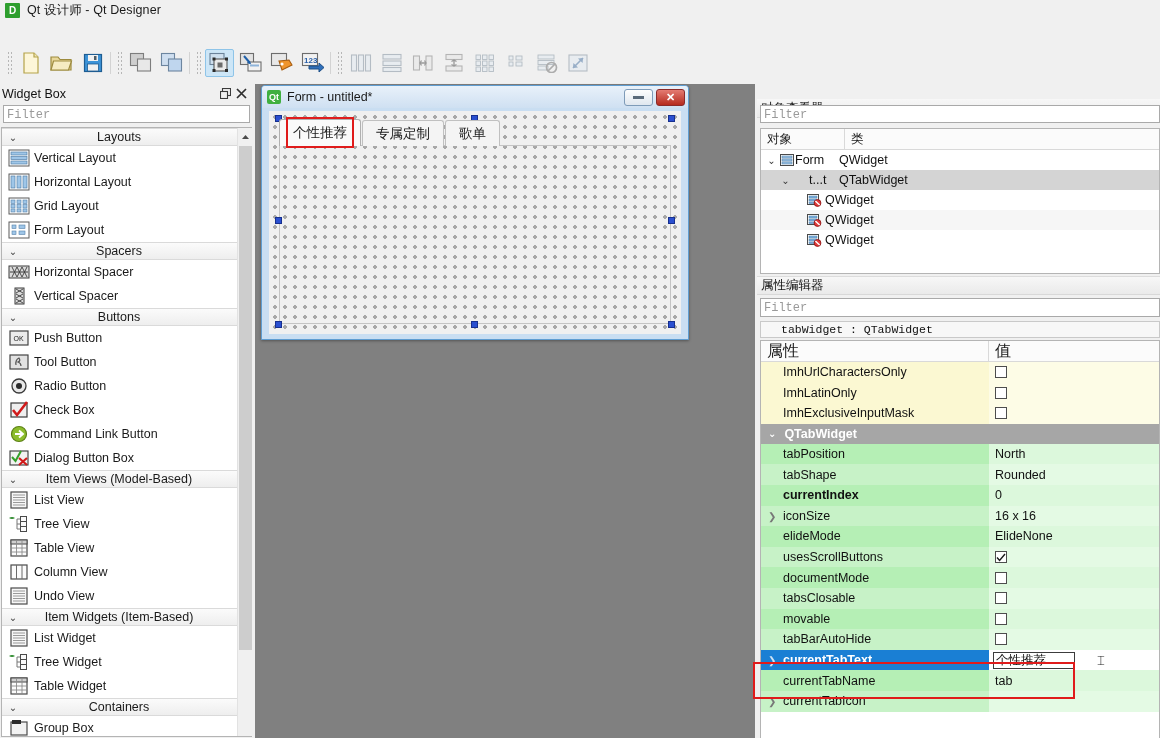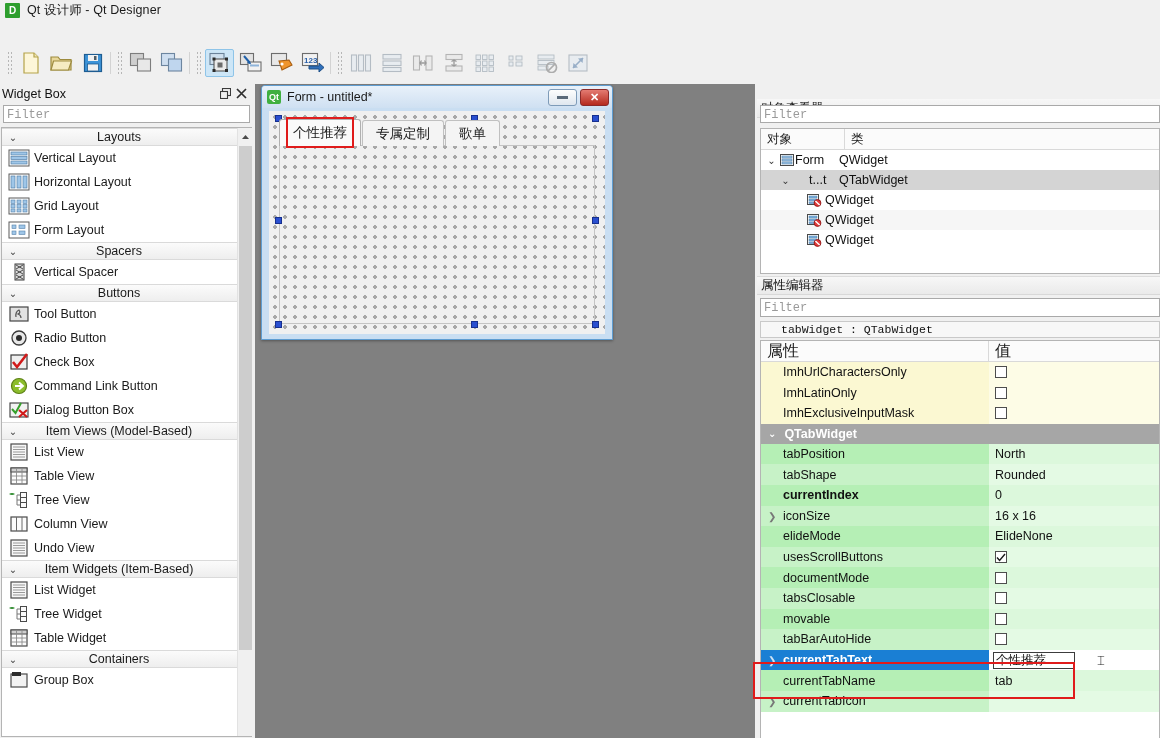"Qt" .formwin { width: 352px -> 428px }
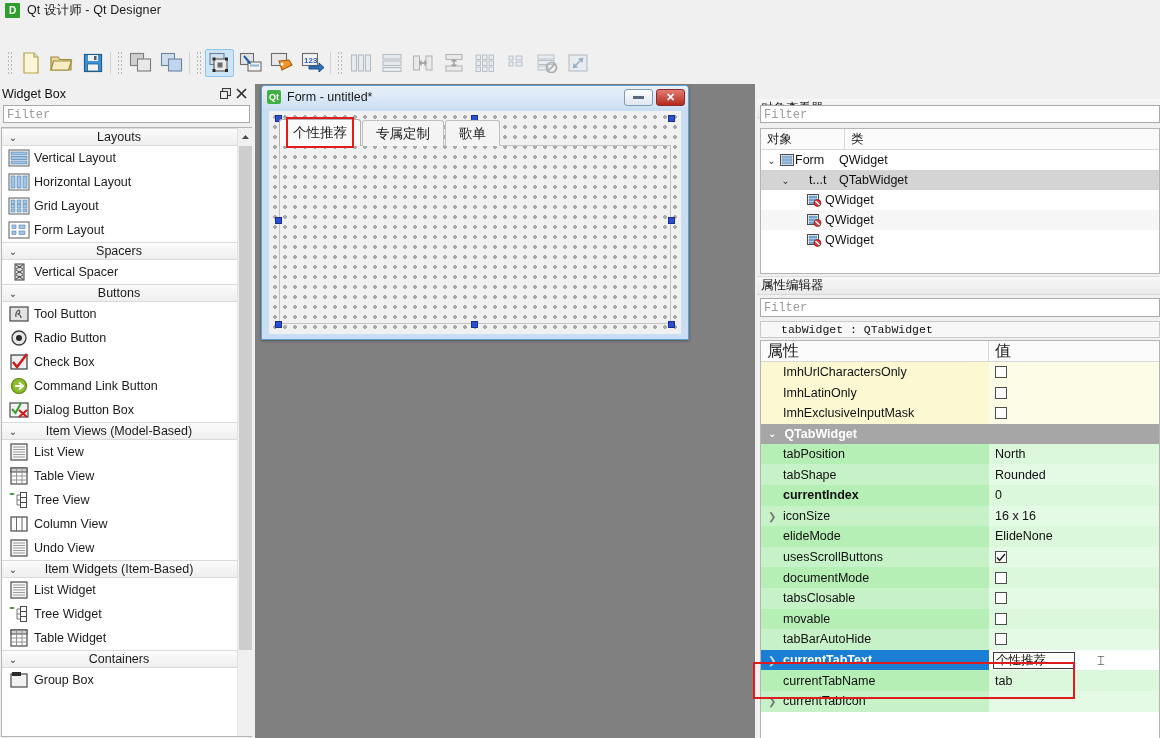"Horizontal Spacer" div.wb-item { html: none -> <div> <div> <svg> <rect></rect> <path></path> <path></path> </svg> </div> <span>Horizontal Spacer</span> </div> }
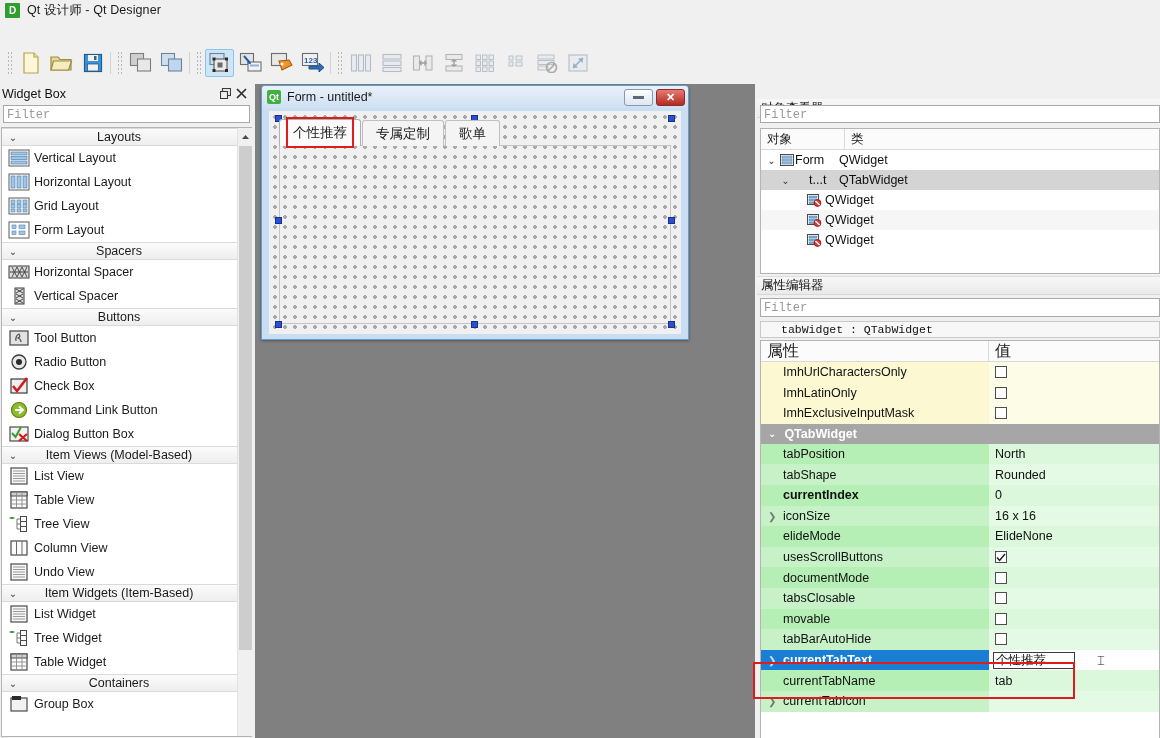"Push Button" div.wb-item { html: none -> <div> <div> <svg> <rect></rect> <text>OK</text> </svg> </div> <span>Push Button</span> </div> }
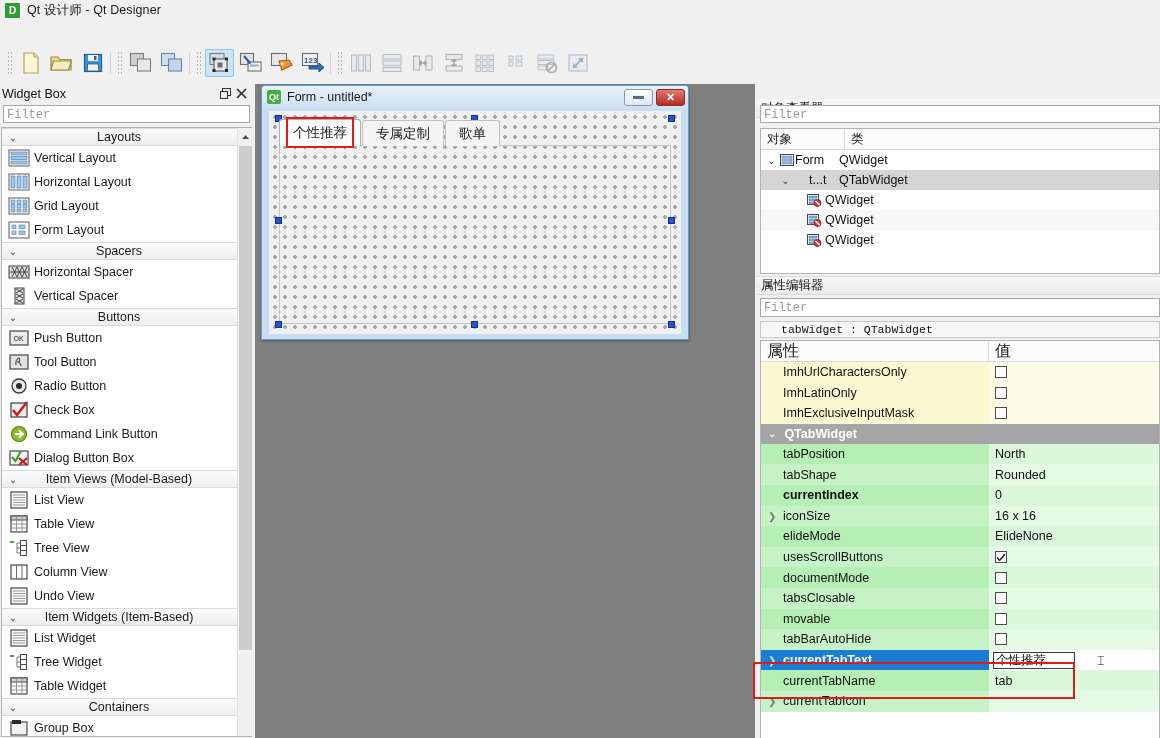"Table View" div.wb-item { order: before "Tree View" -> after "Tree View" }
